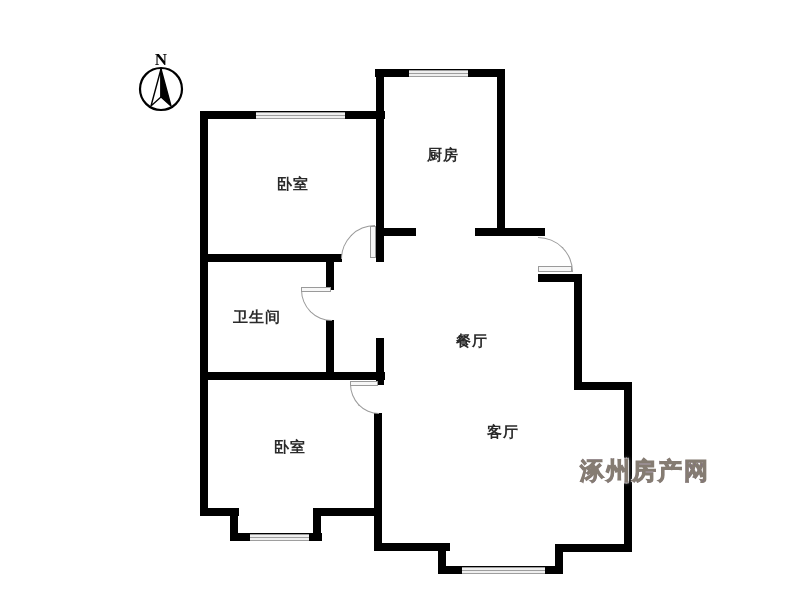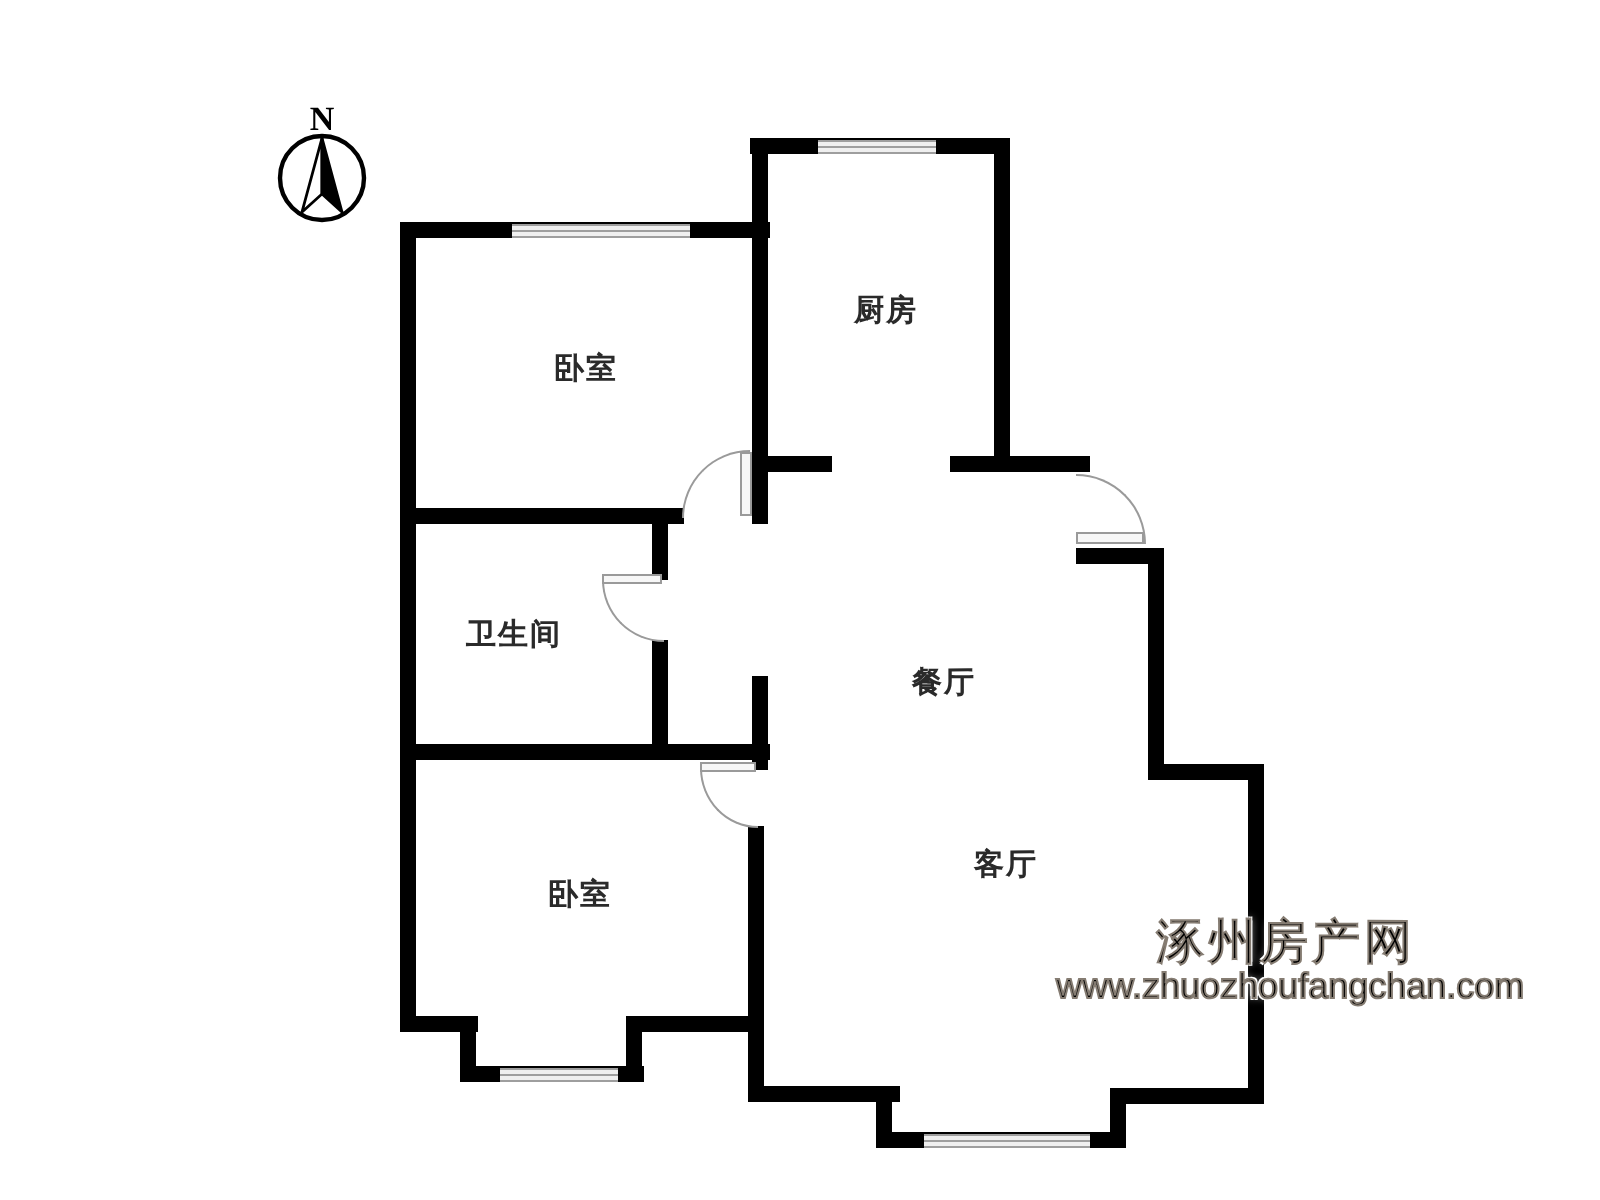"涿州房产网" .wm { color: #000000 -> #6d28d9; font-weight: normal -> bold; text-align: left -> right }
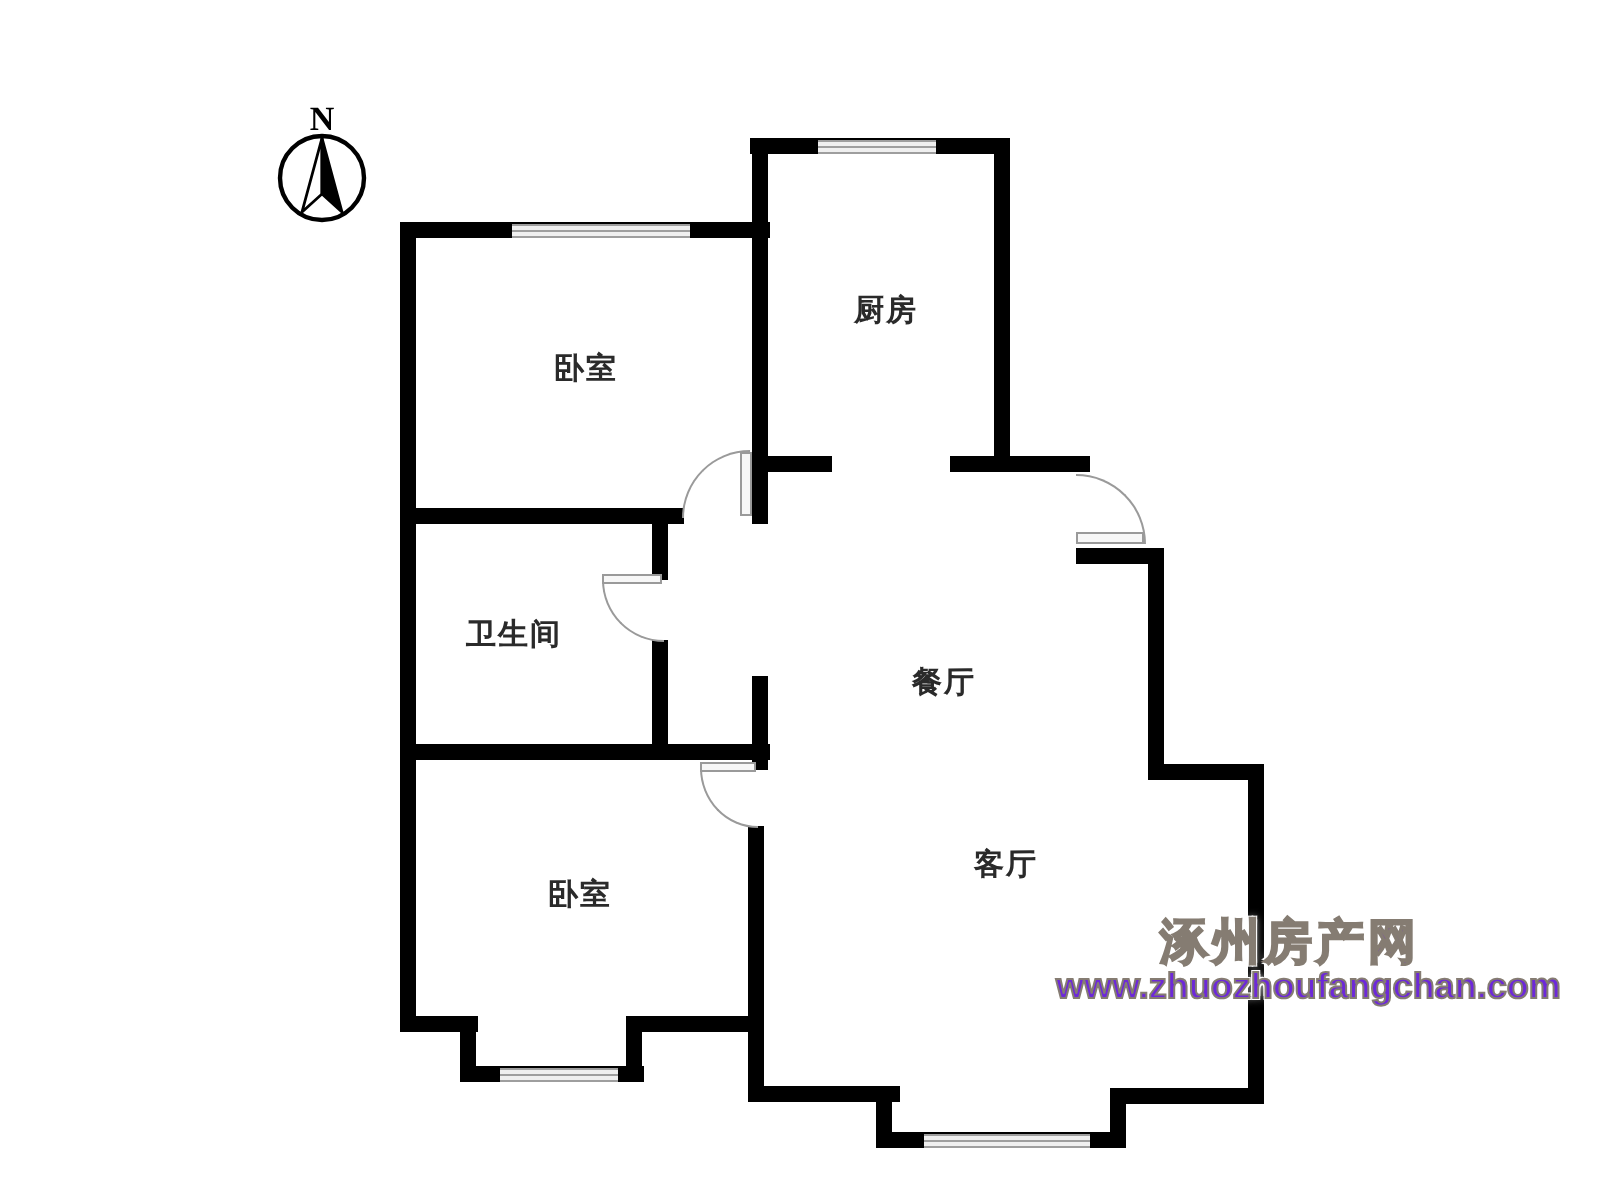"www.zhuozhoufangchan.com" div.wm { html: <div>www.zhuozhoufangchan.com</div> -> none }
